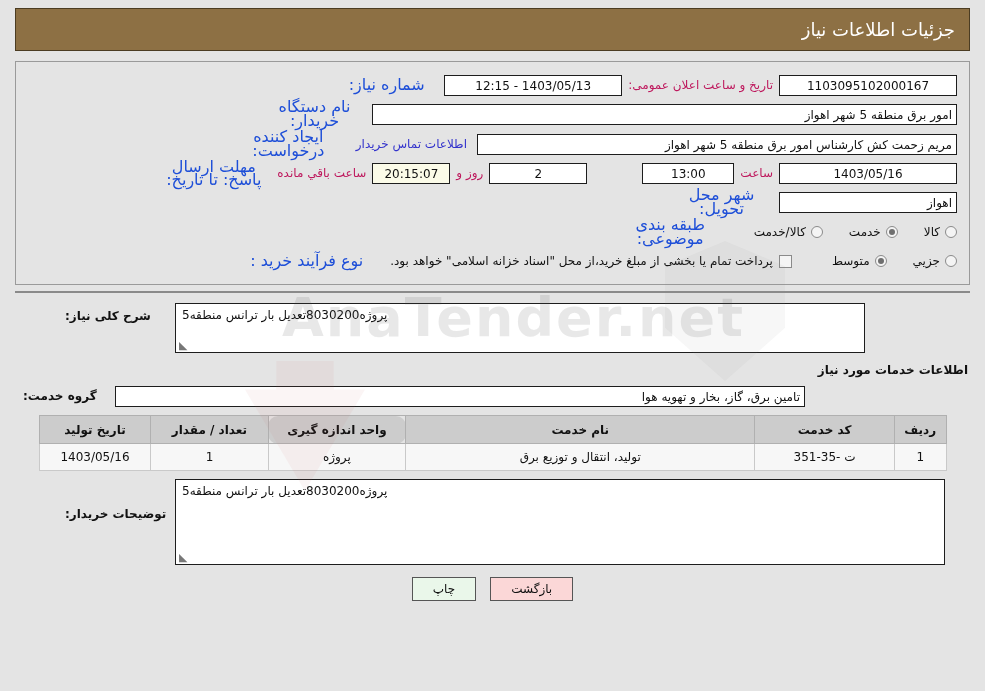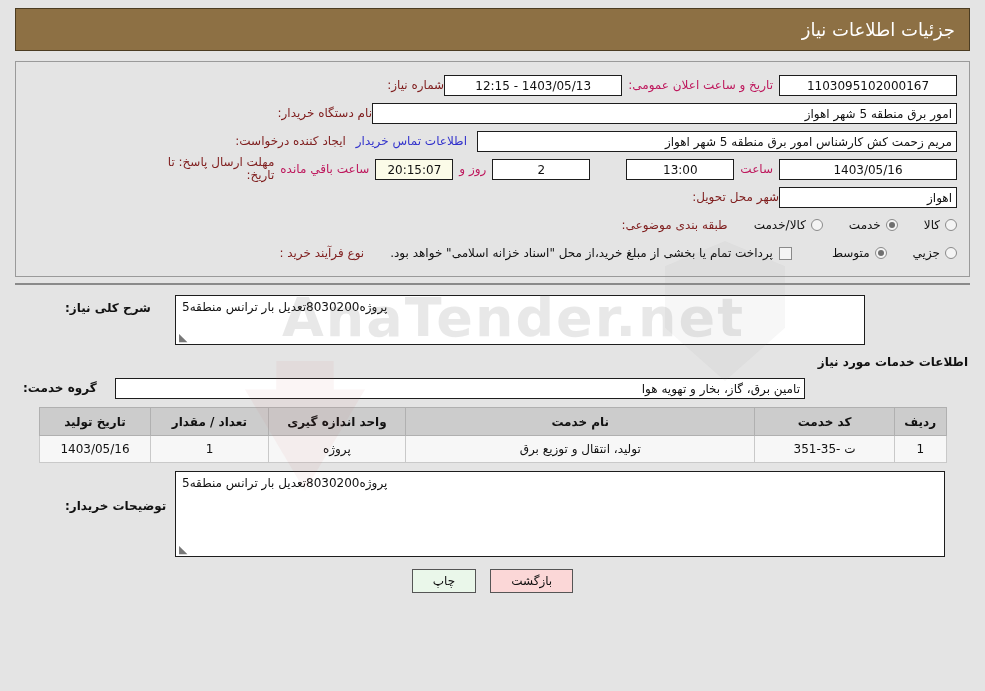"شماره نیاز:" .lbl { color: #7f1d1d -> #1d4ed8; font-size: 12px -> 16px; text-align: right -> center }
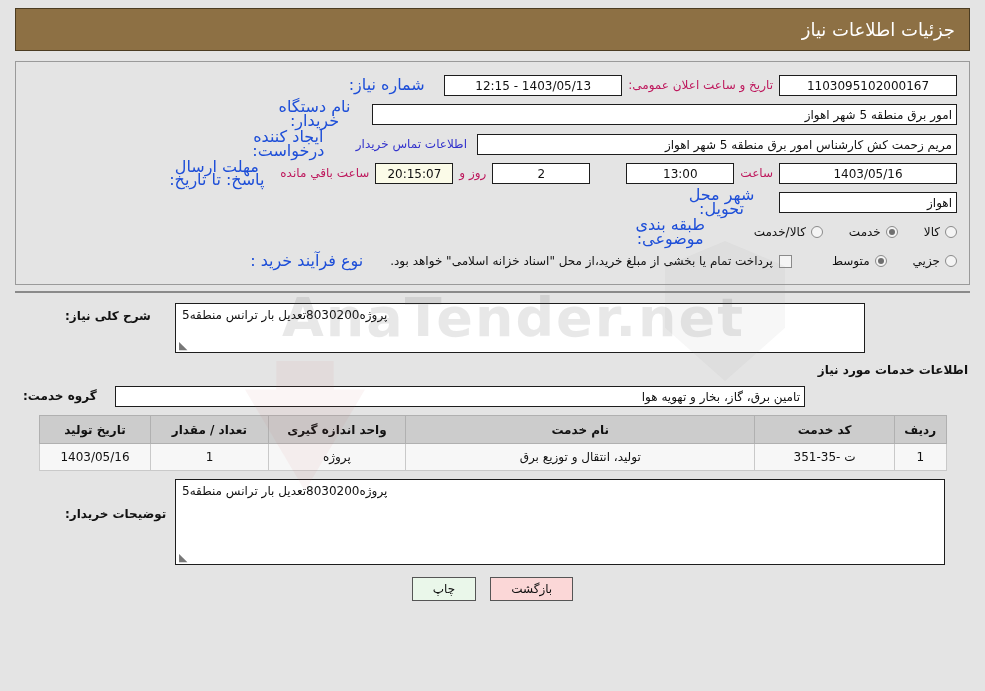"13:00" .w-time { margin-left: none -> 19px; width: 108px -> 92px }
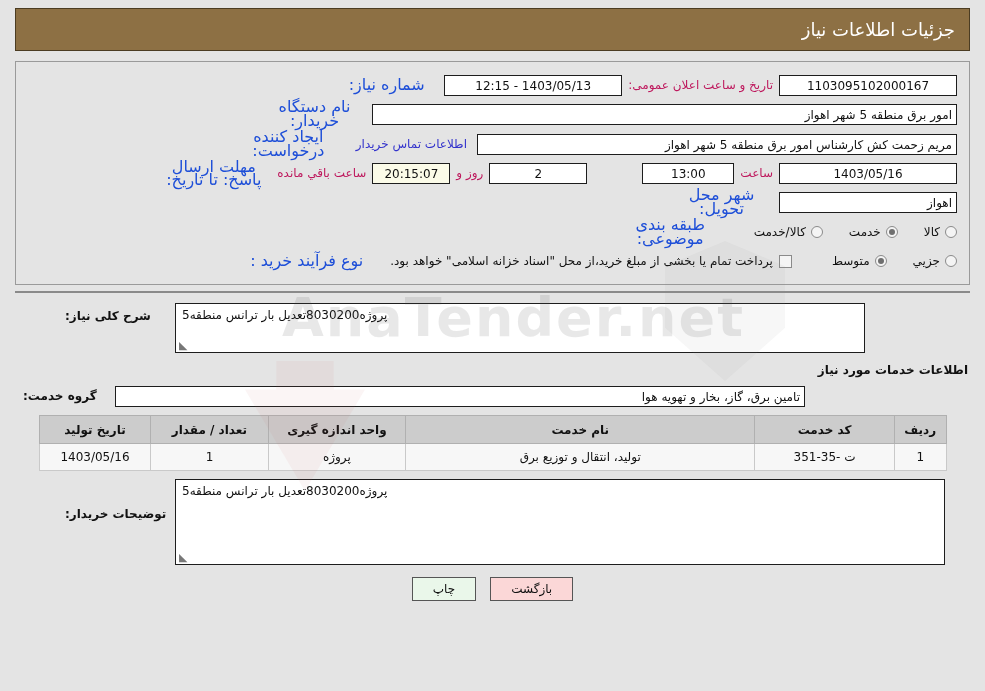"واحد اندازه گیری" .col-unit { border-radius: none -> 10px }
